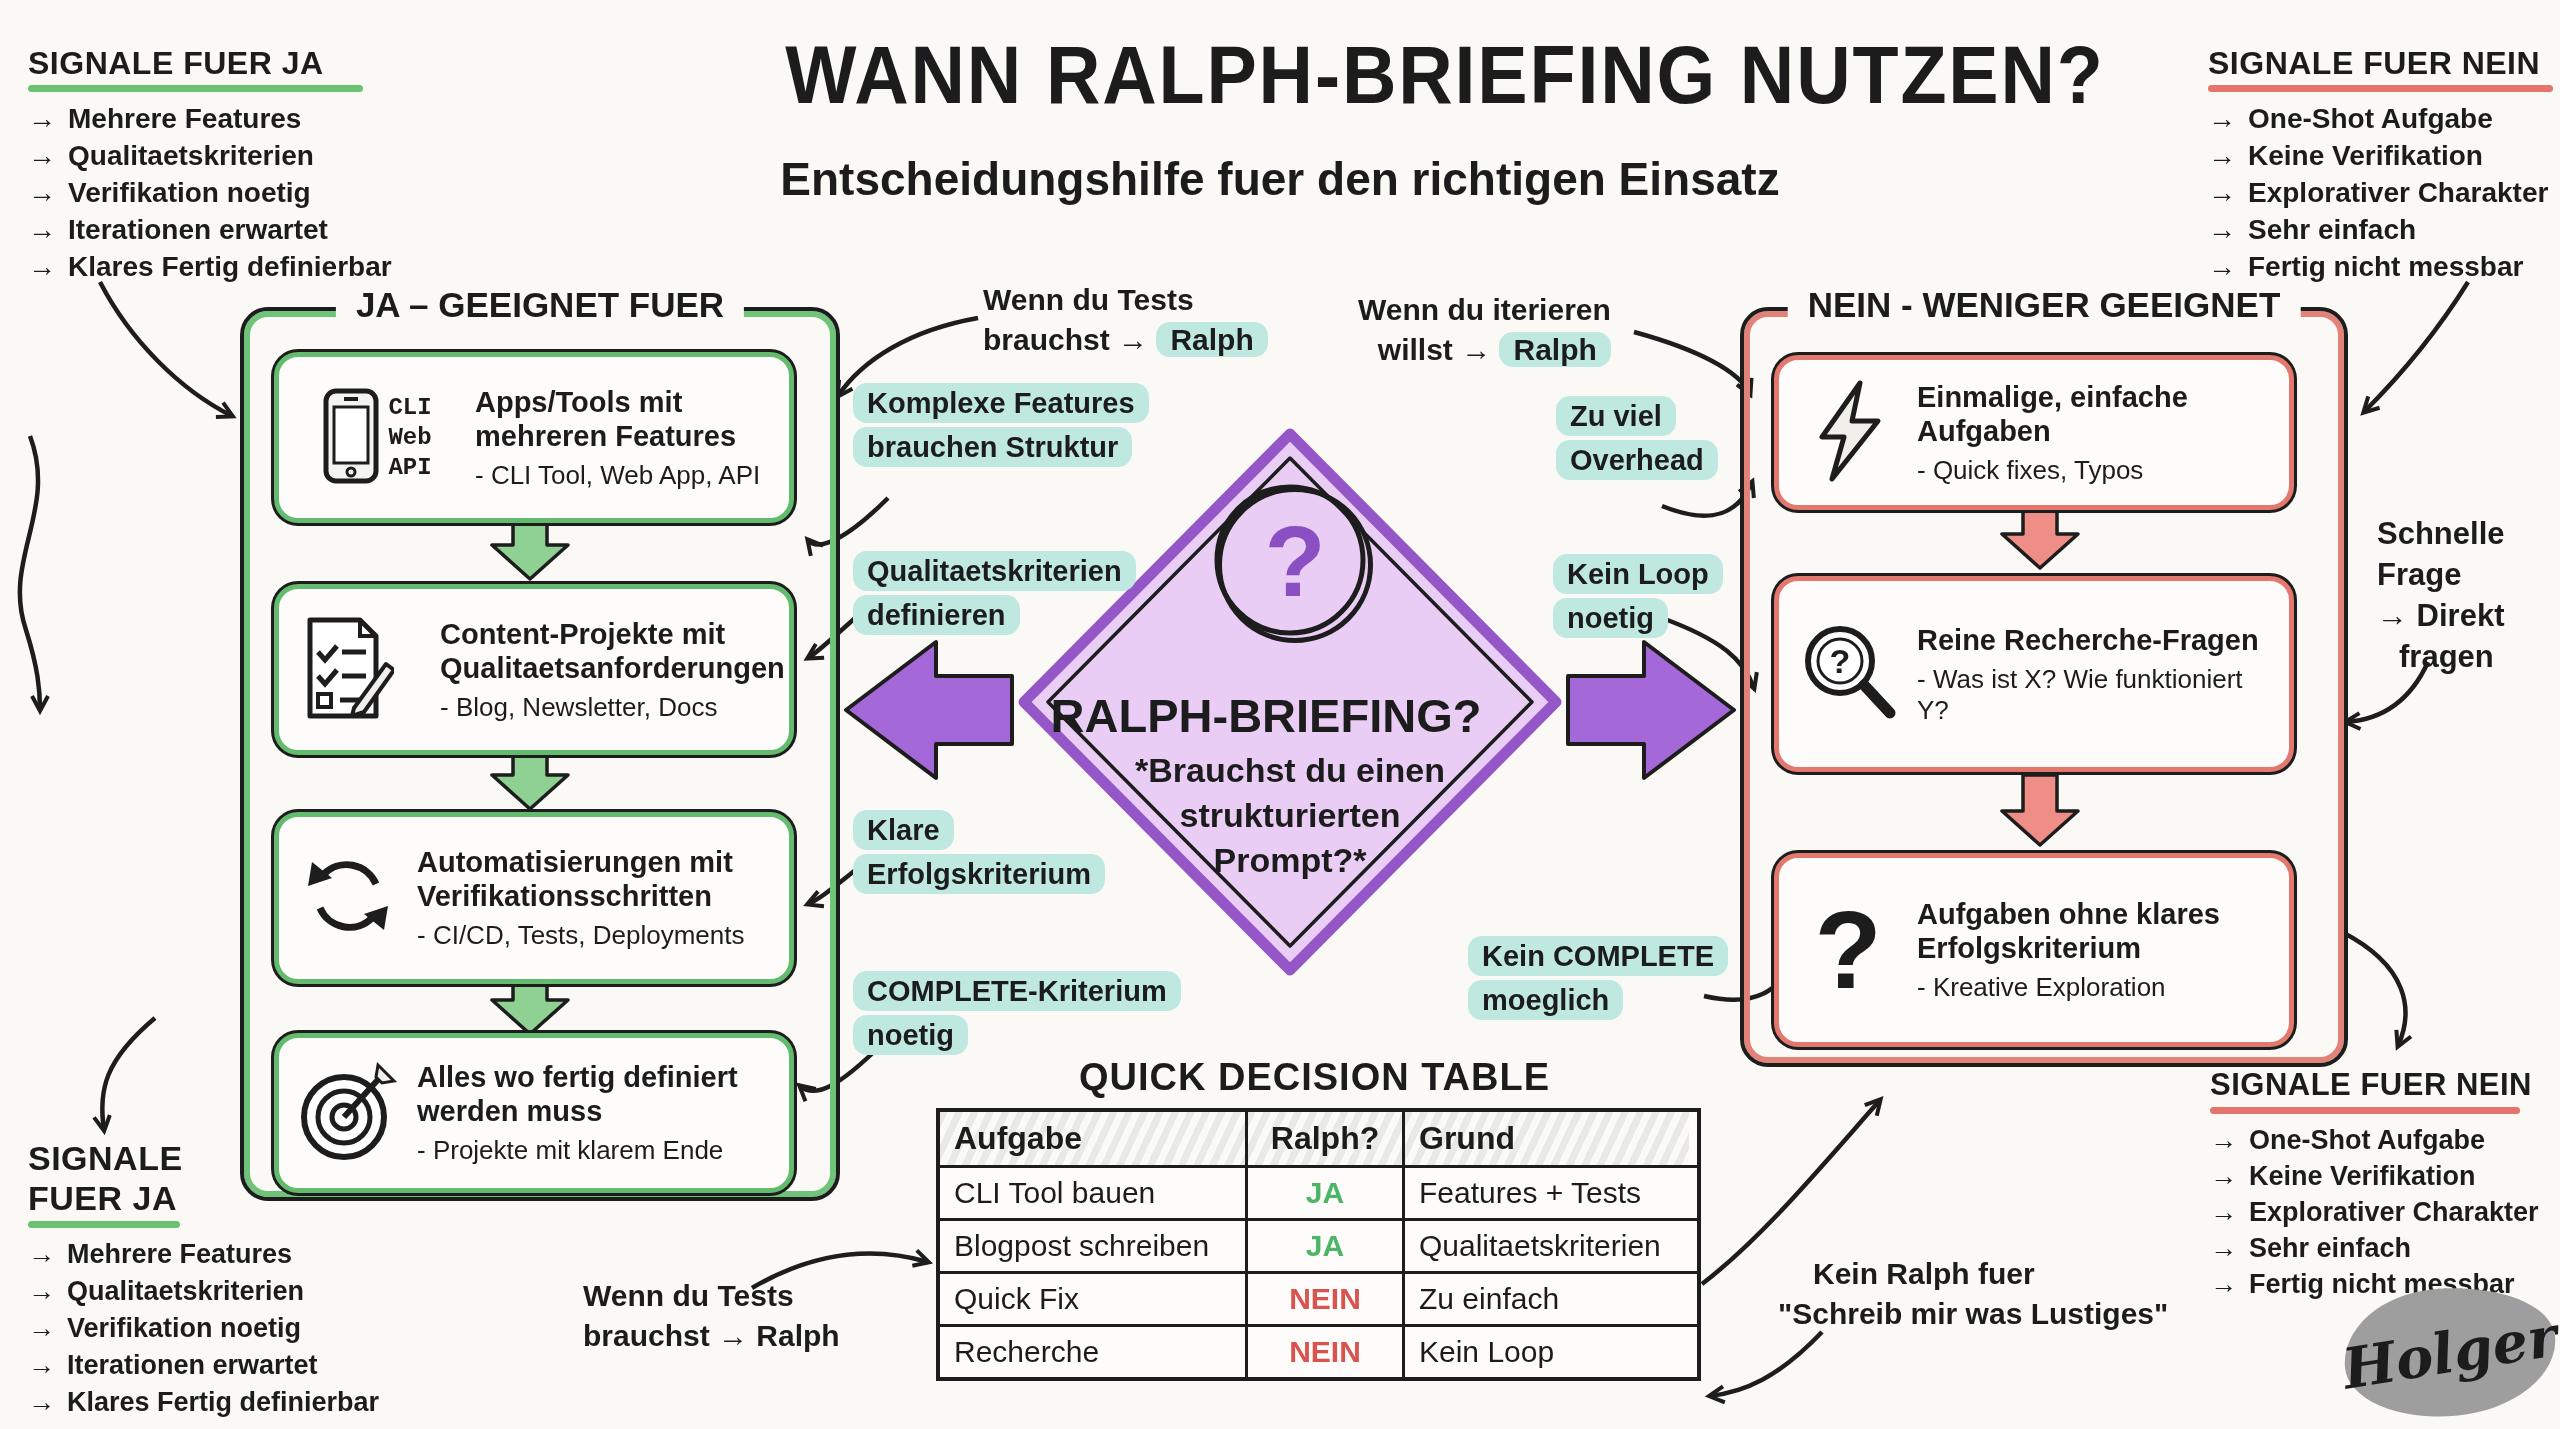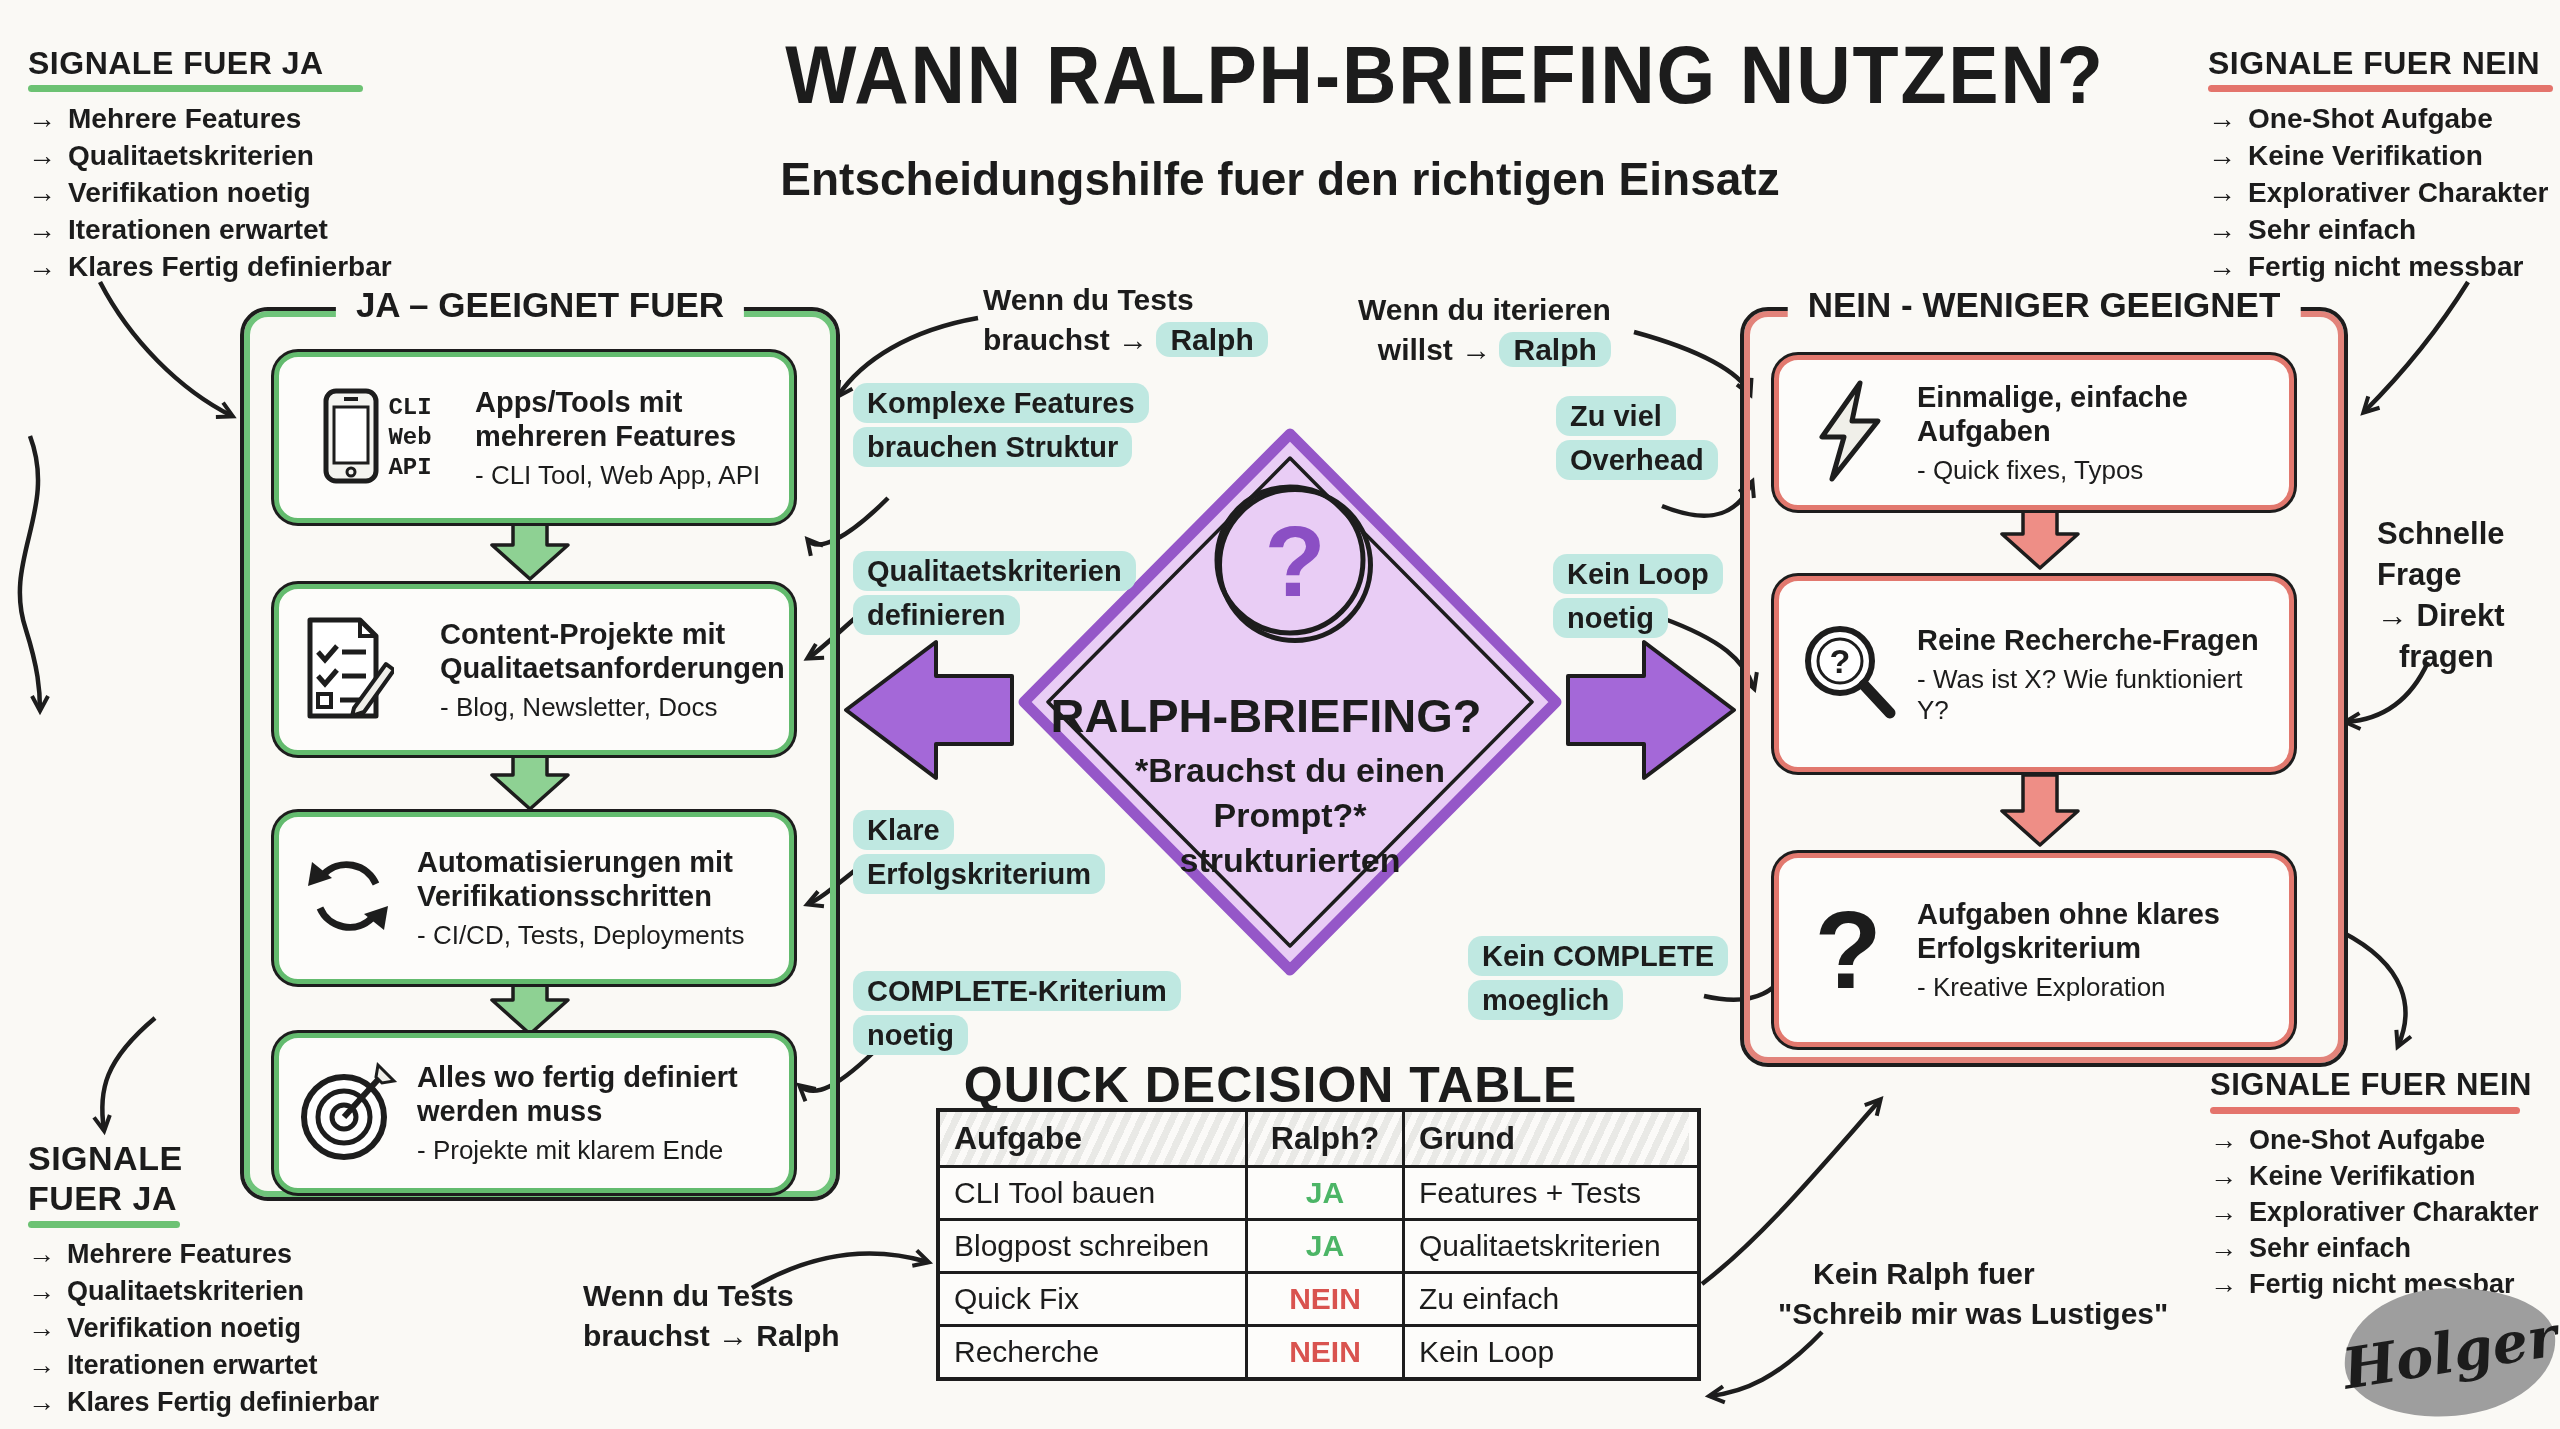"Prompt?*" div { order: before "strukturierten" -> after "strukturierten" }
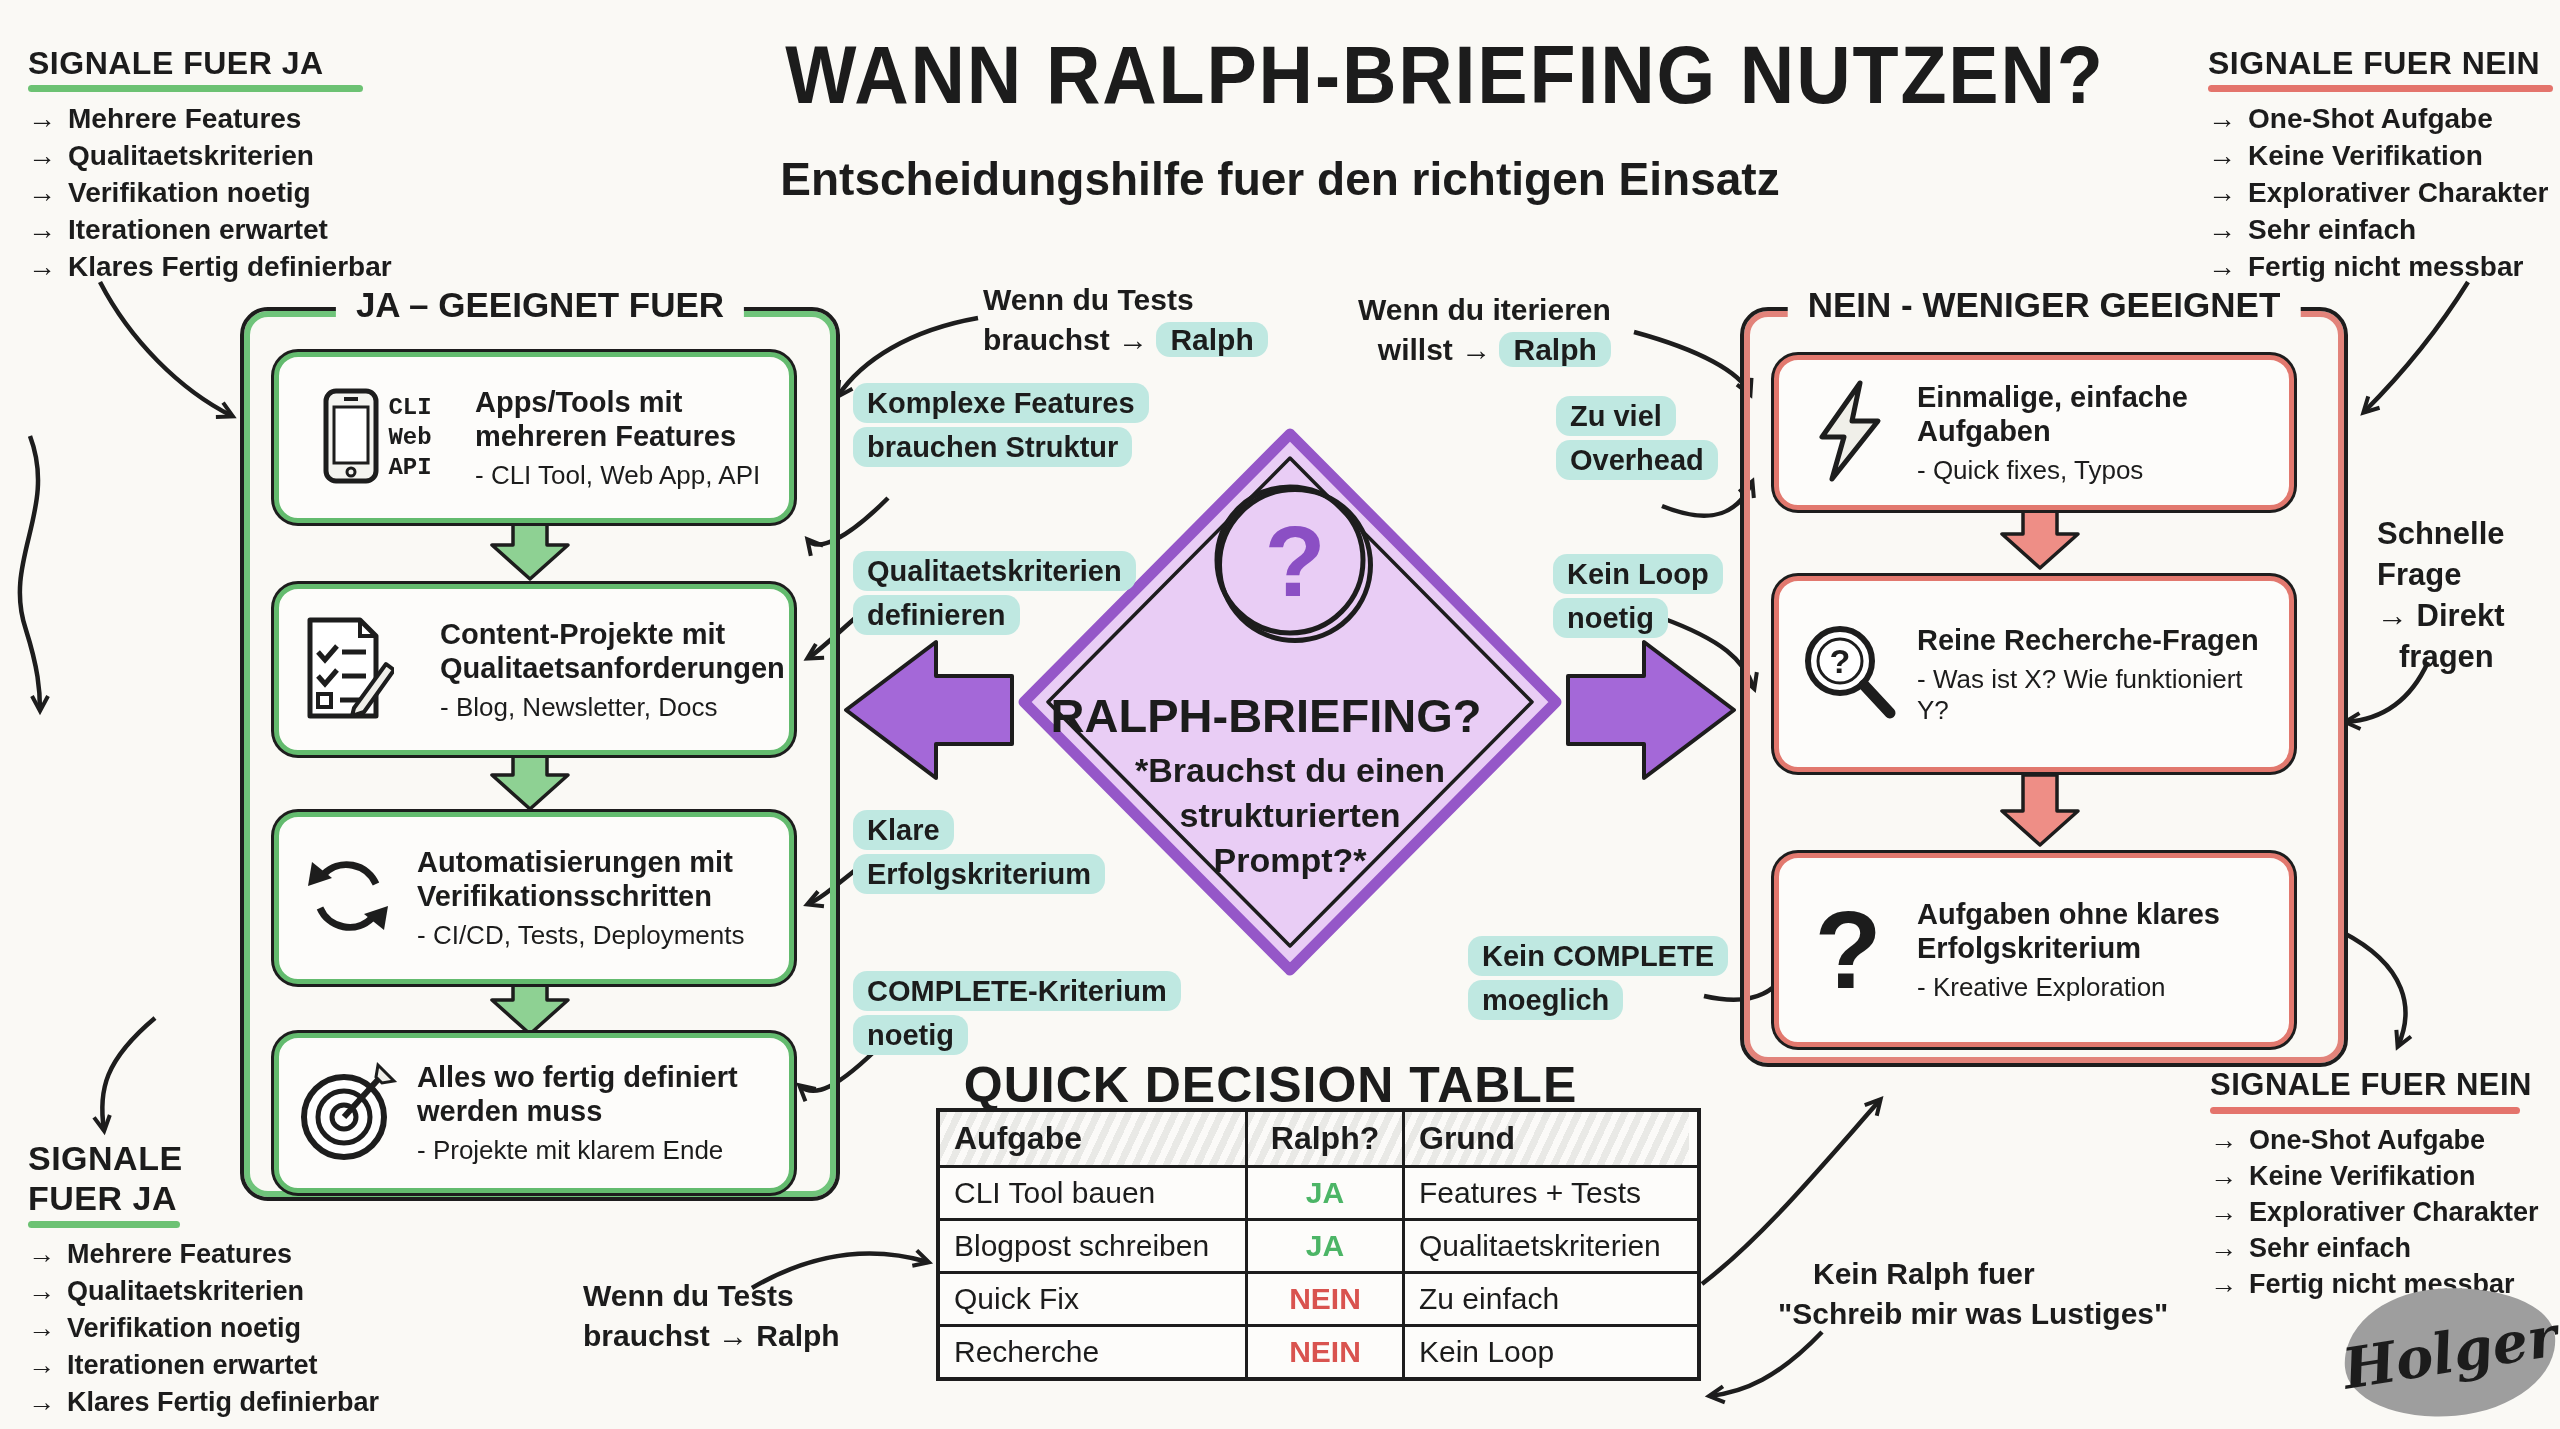"QUICK DECISION TABLE" .table-title { font-size: 50px -> 38px; left: 892px -> 936px }
